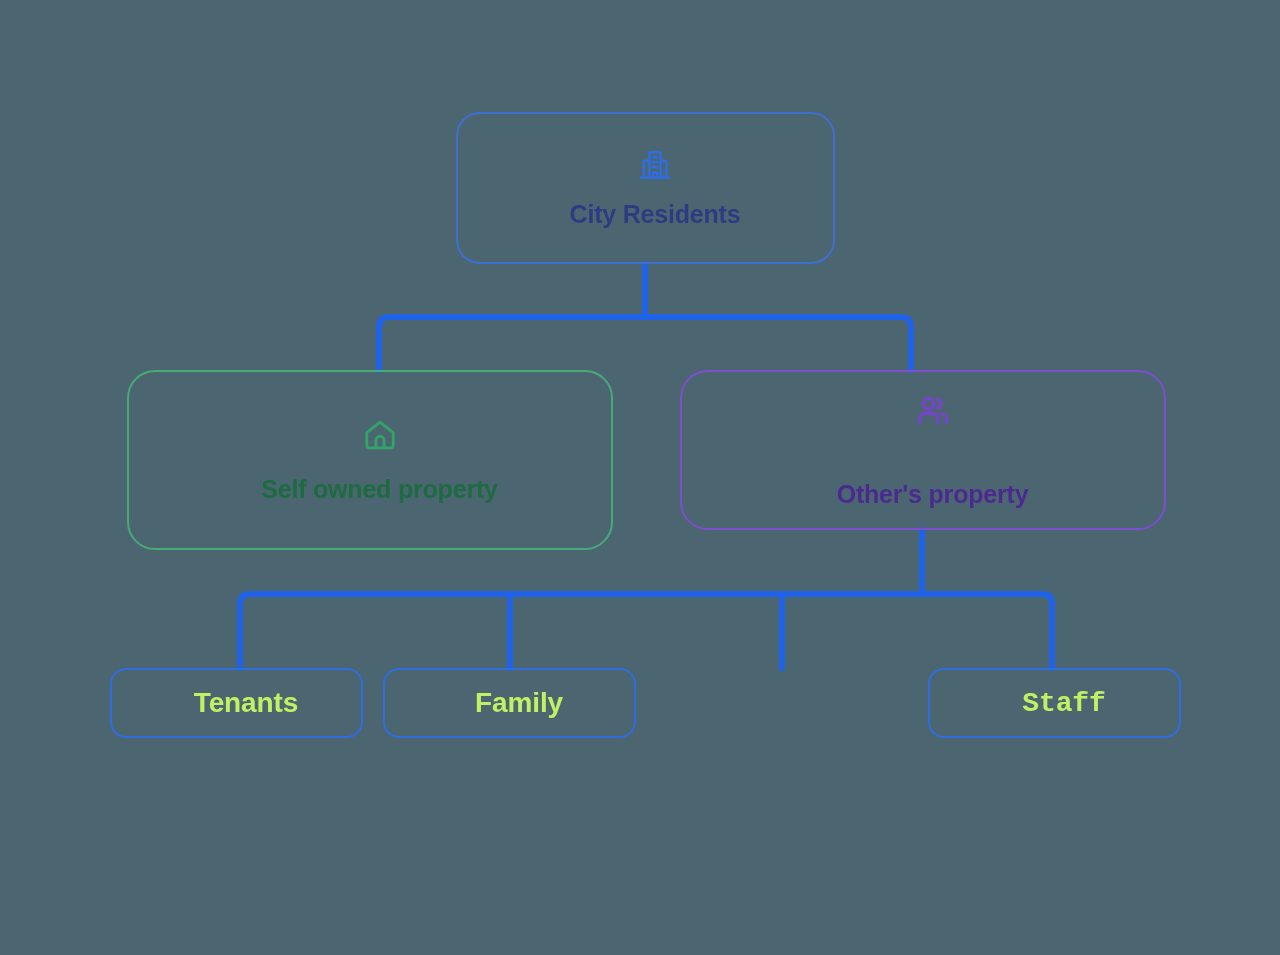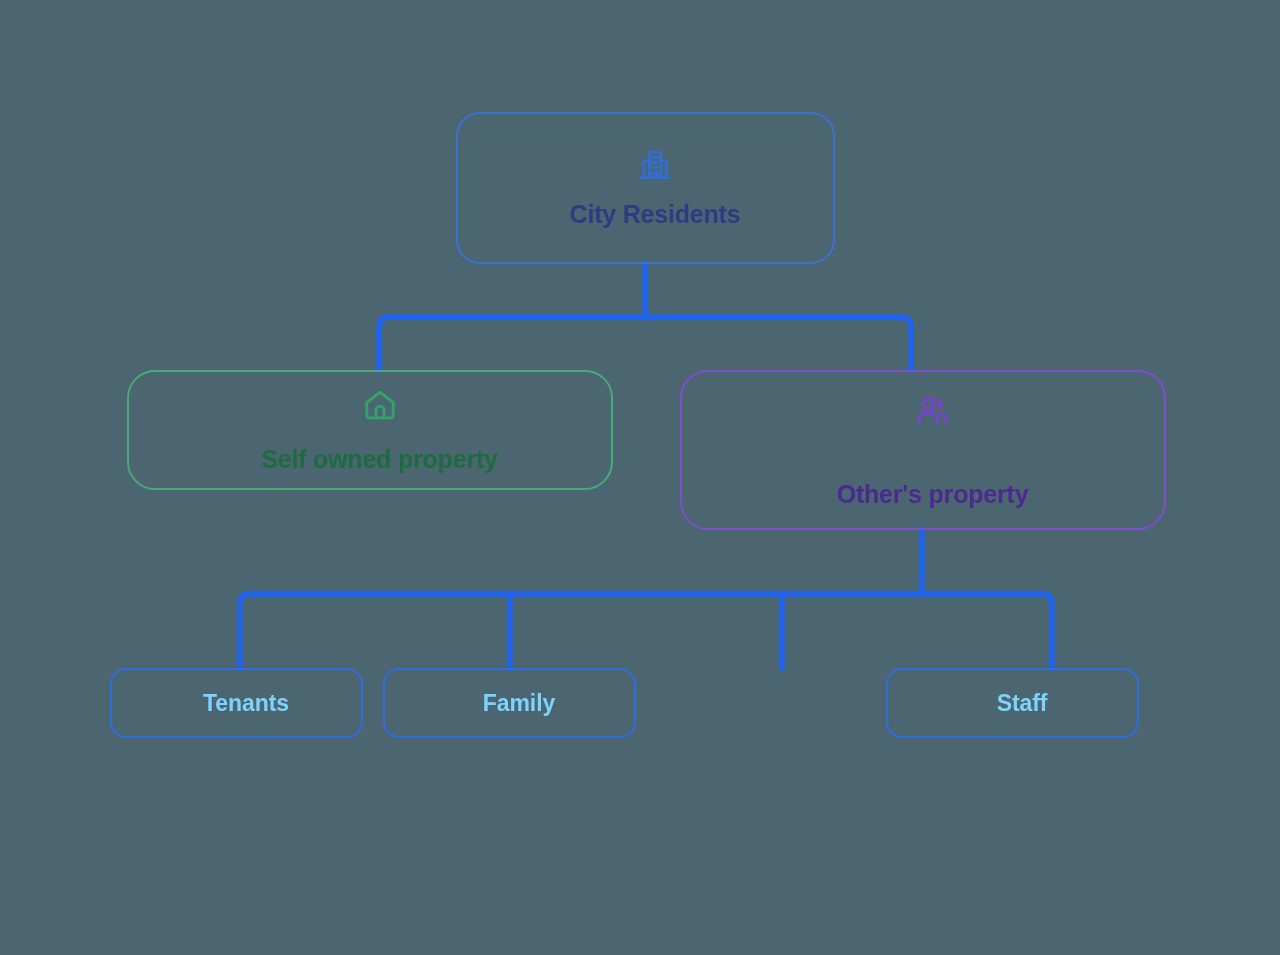"Self owned property" .node-green { height: 120px -> 180px }
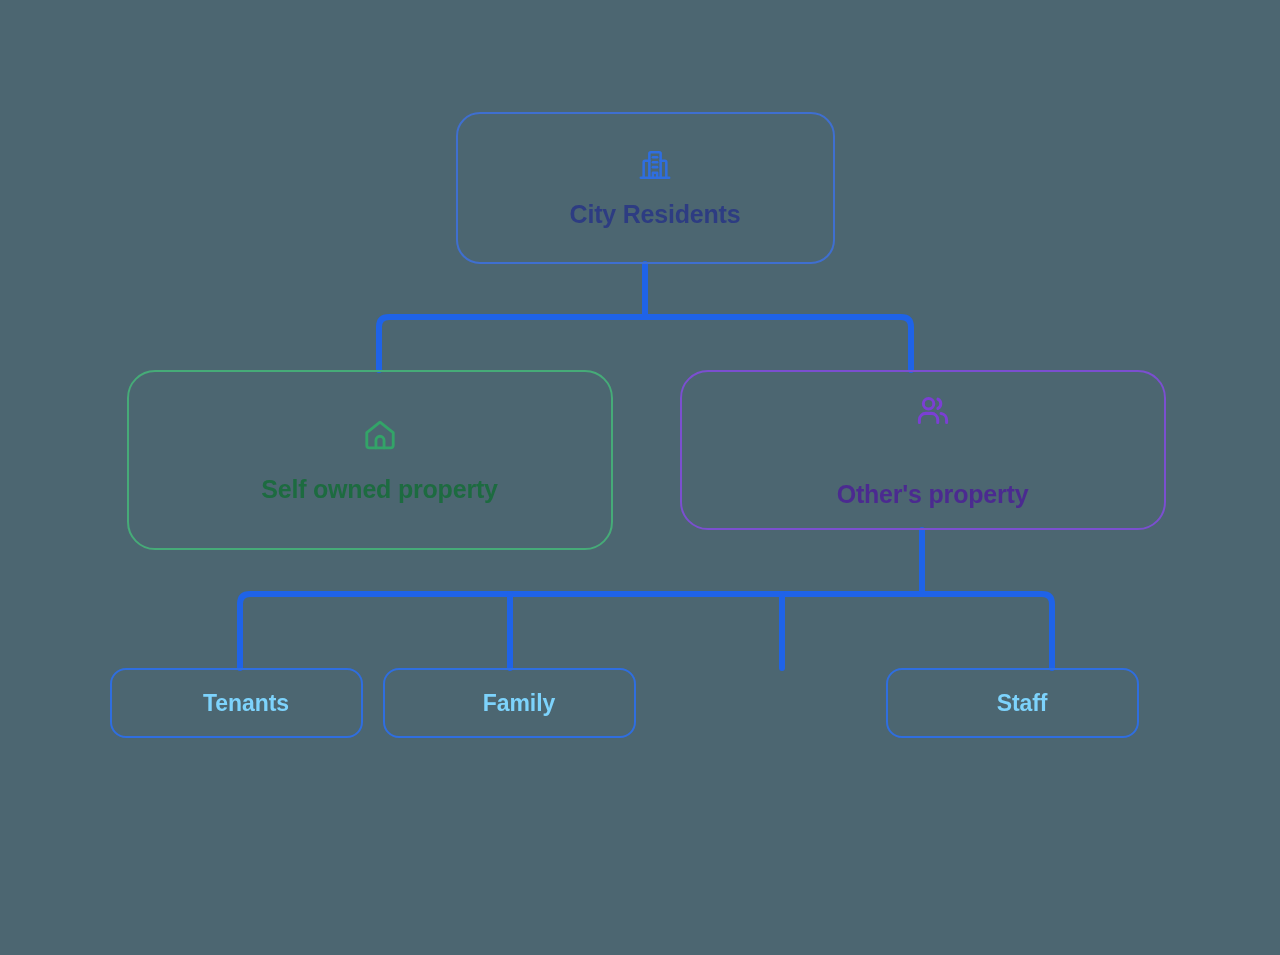"Tenants" .node-leaf .node-label { color: #7dd3fc -> #bef264; font-size: 23px -> 28px }
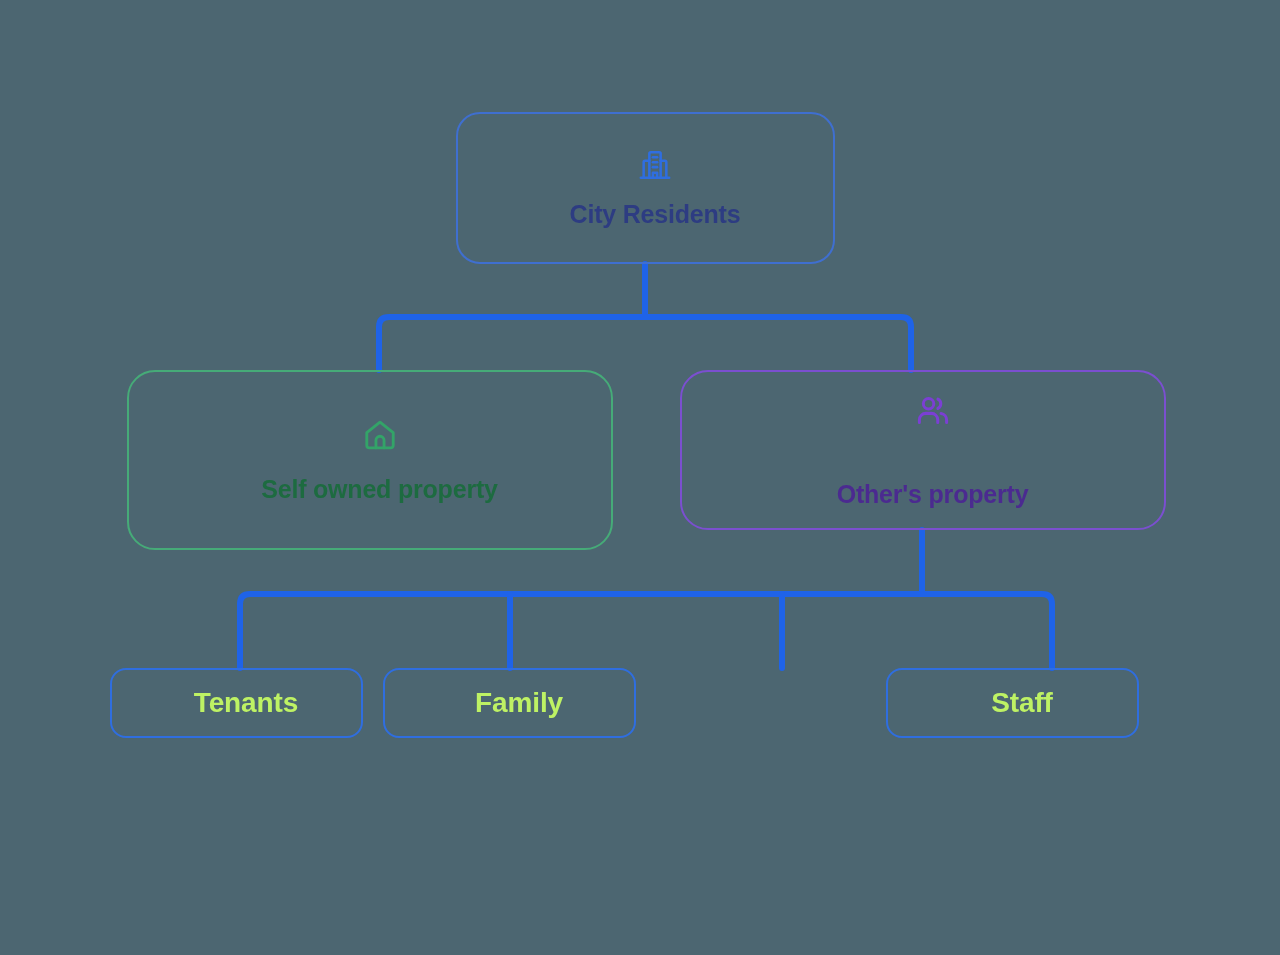"Staff" .leaf-3 { font-family: none -> Liberation Mono, monospace; left: 886px -> 928px }
